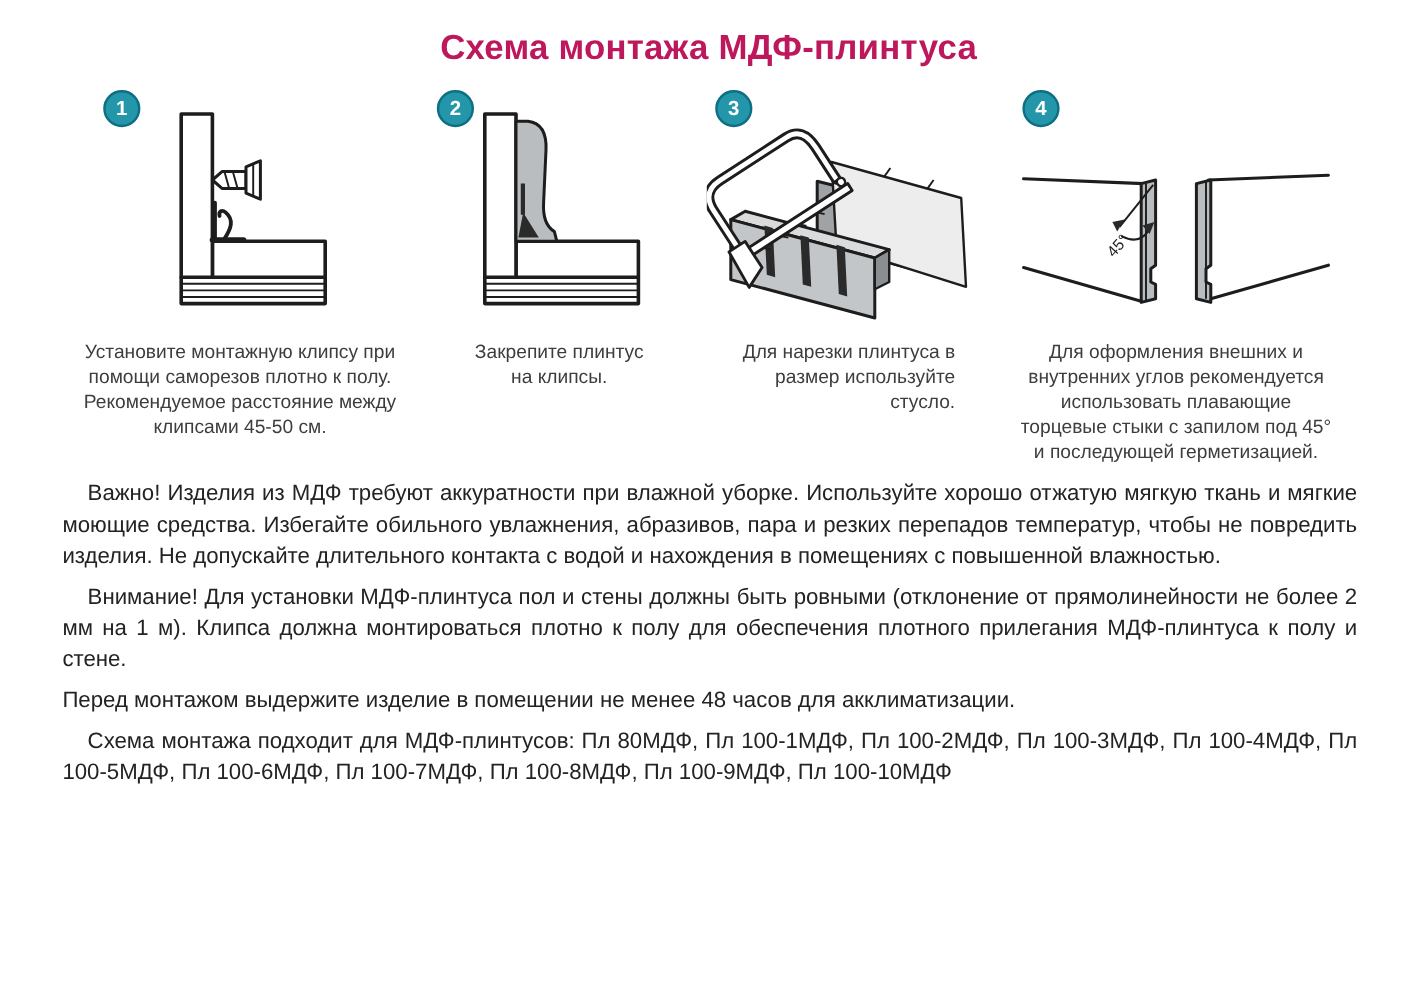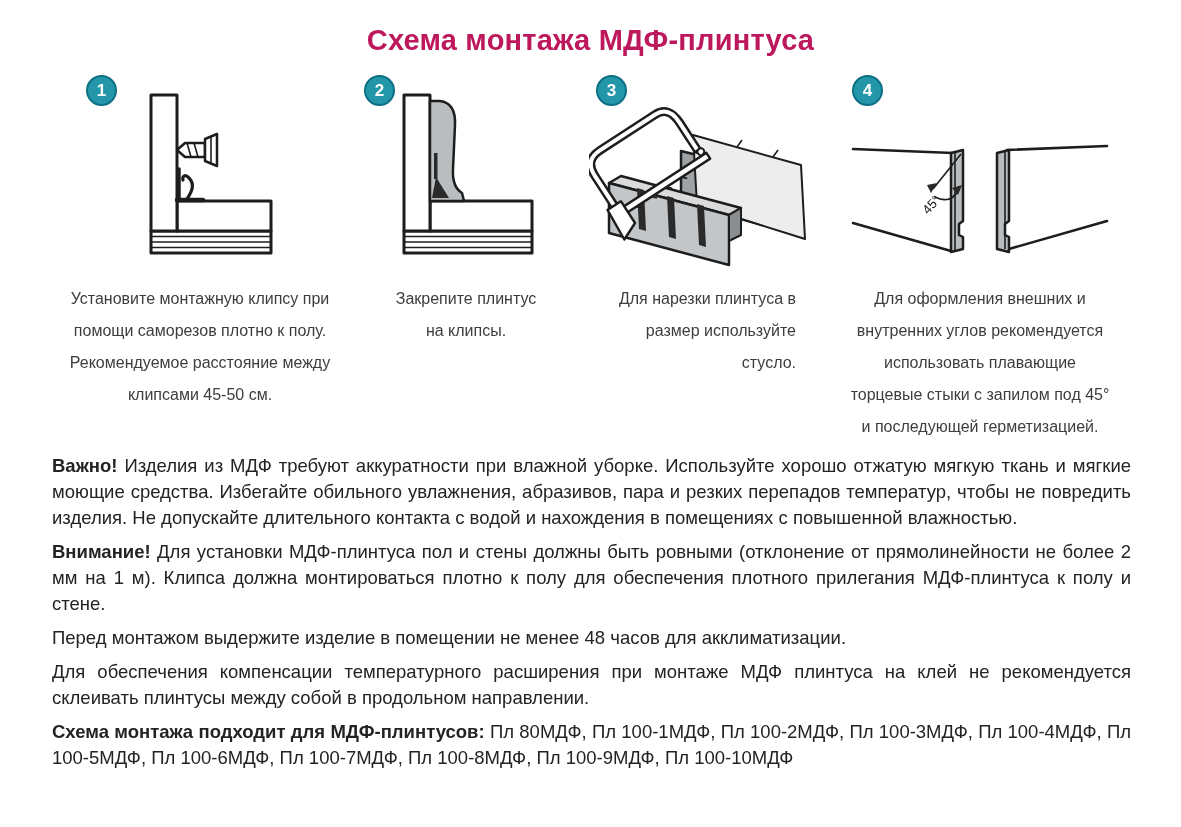"Установите монтажную клипсу при помощи" .caption { line-height: 32px -> 21px }
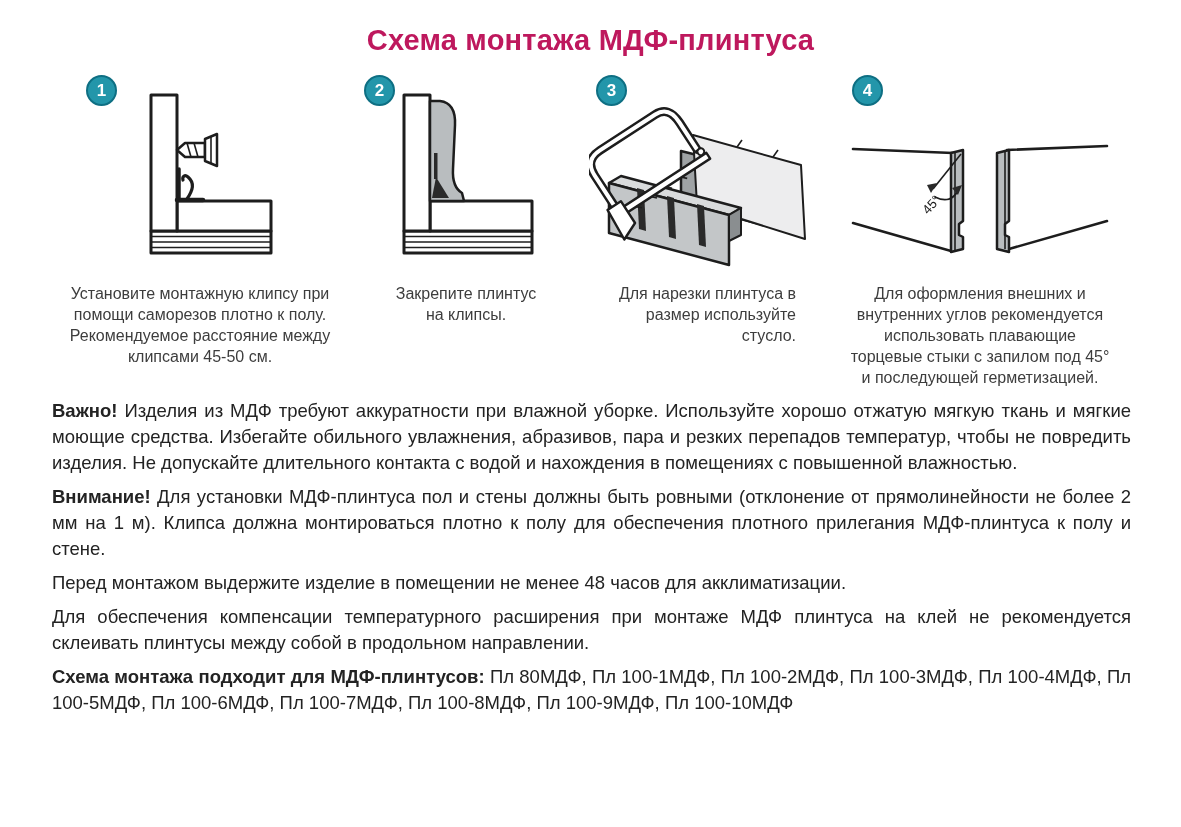"Важно!" .content p strong { font-weight: 700 -> 400; margin-left: none -> 21px }
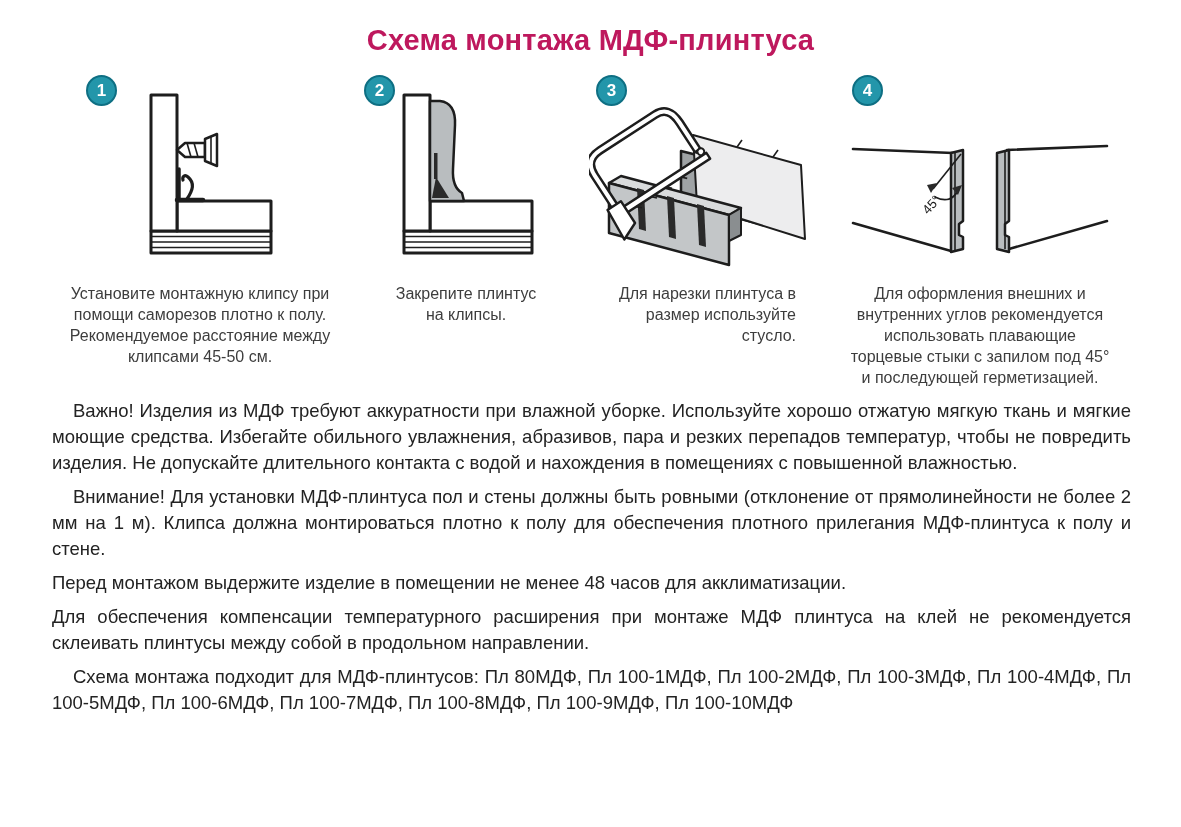"Для обеспечения компенсации" p { html: <p><span>Для обеспечения компенсации температурного расширения при монтаже МДФ плинтуса на клей не рекомендуется склеивать плинтусы между собой в продольном направлении.</span></p> -> none }
